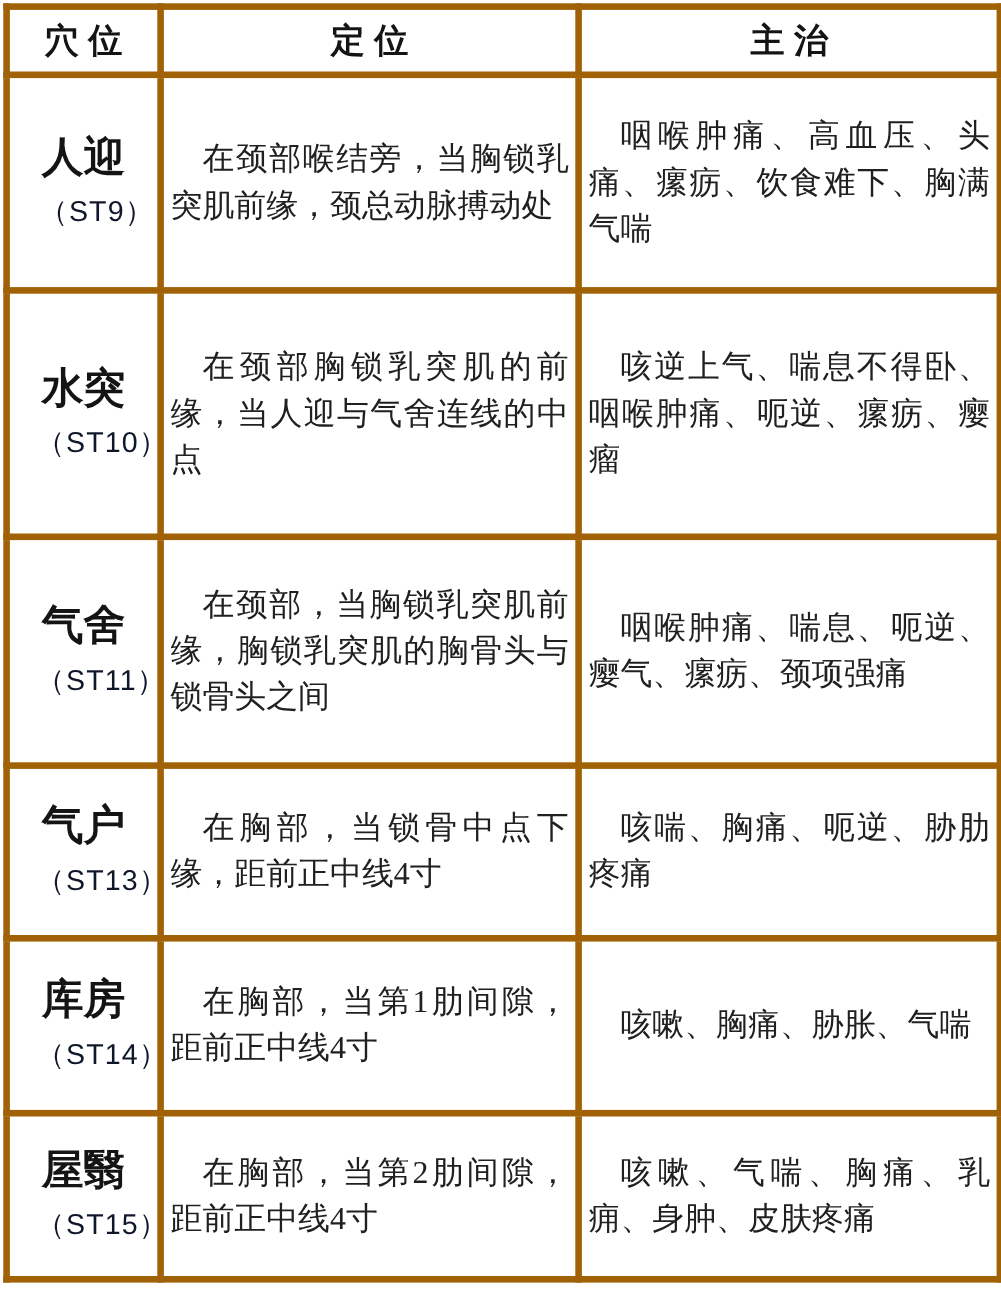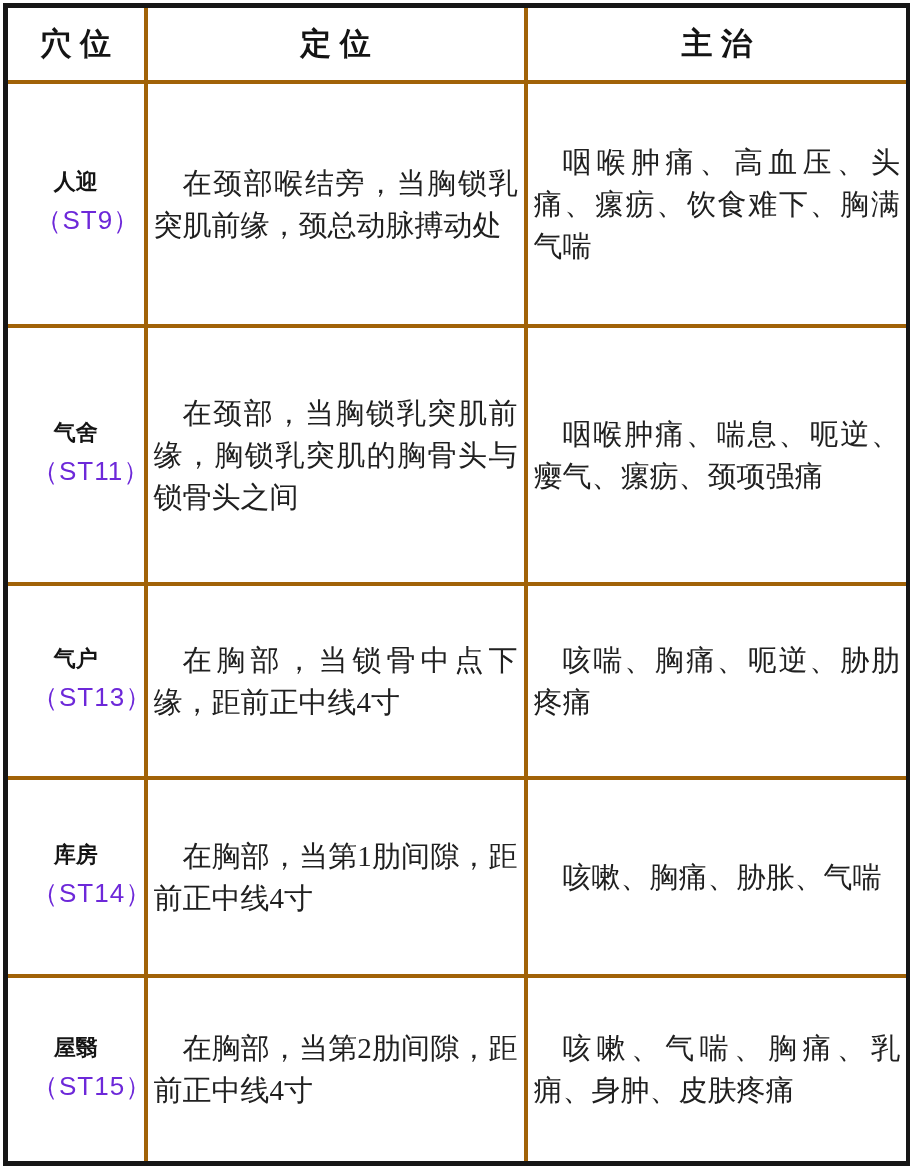"穴 位" td, th { border: 4px solid #a16207 -> 6px solid #a16207 }
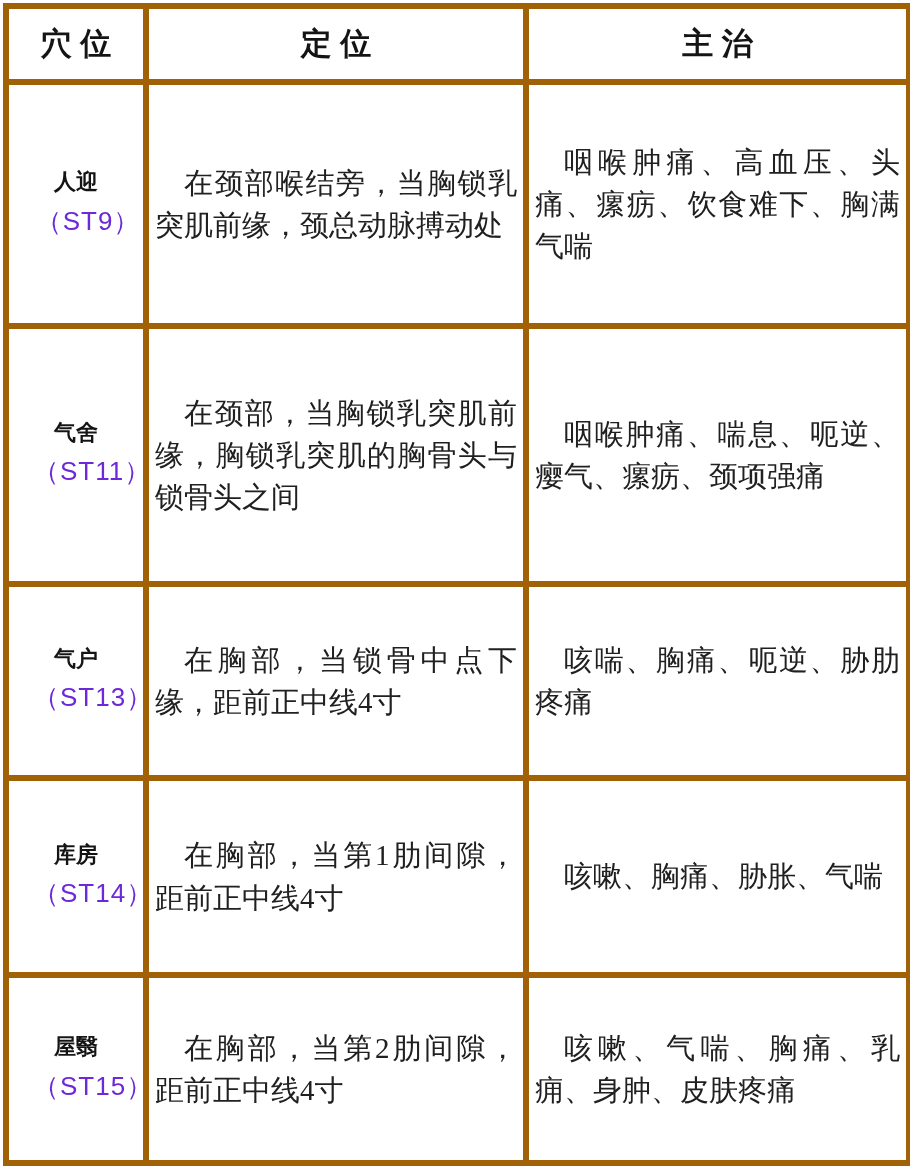"人迎" .ap-name { font-size: 22px -> 38px }
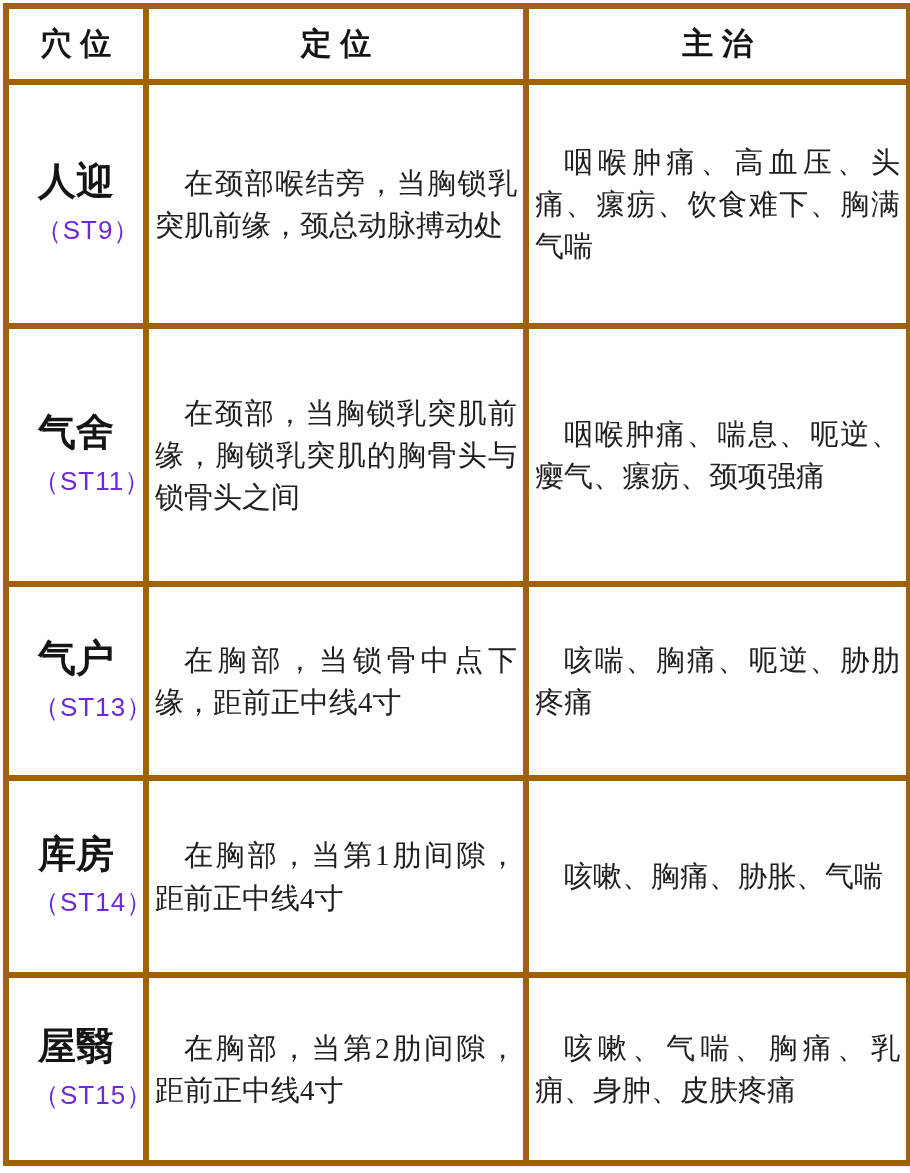"（ST9）" .ap-code { color: #6d28d9 -> #0f172a }
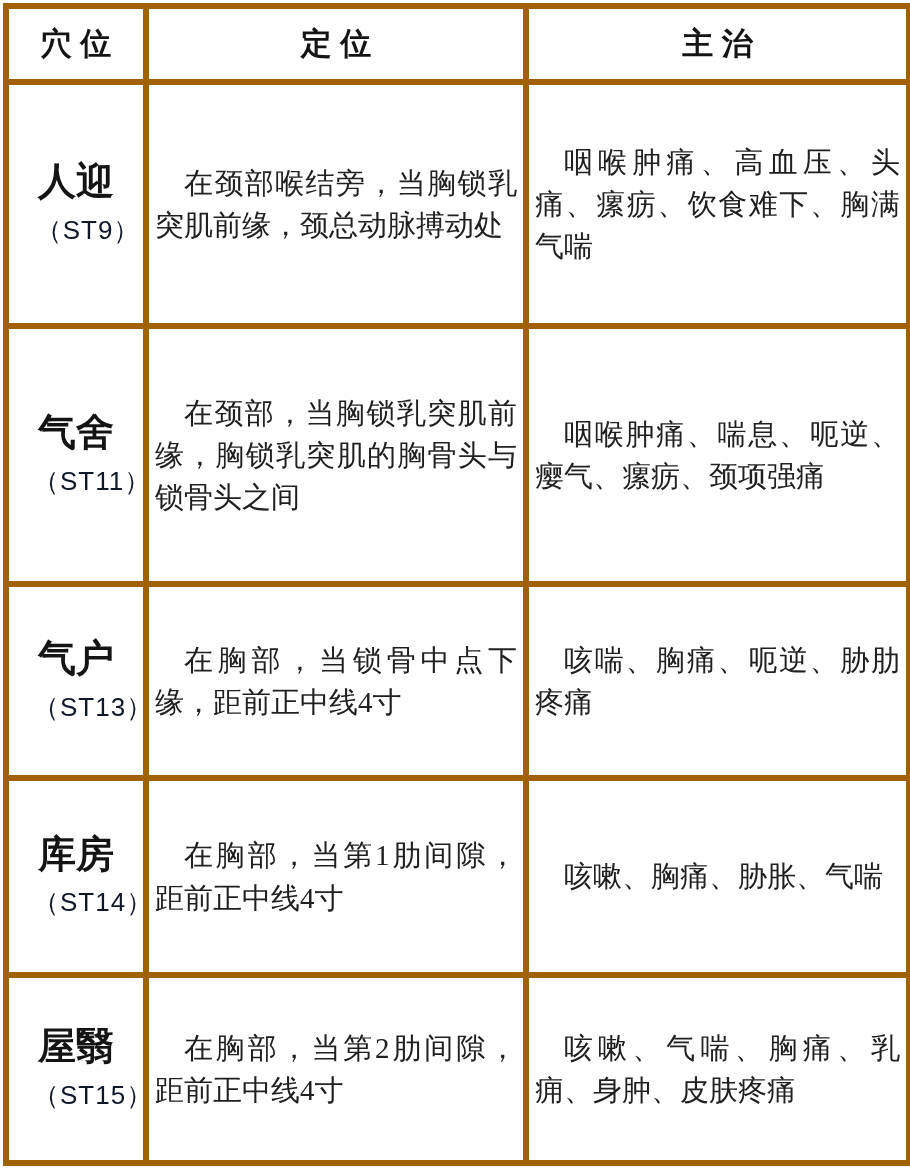"水突" tr.r1 { html: none -> <tr> <td> <div>水突</div> <div>（ST10）</div> </td> <td> <p>在颈部胸锁乳突肌的前缘，当人迎与气舍连线的中点</p> </td> <td> <p>咳逆上气、喘息不得卧、咽喉肿痛、呃逆、瘰疬、瘿瘤</p> </td> </tr> }
